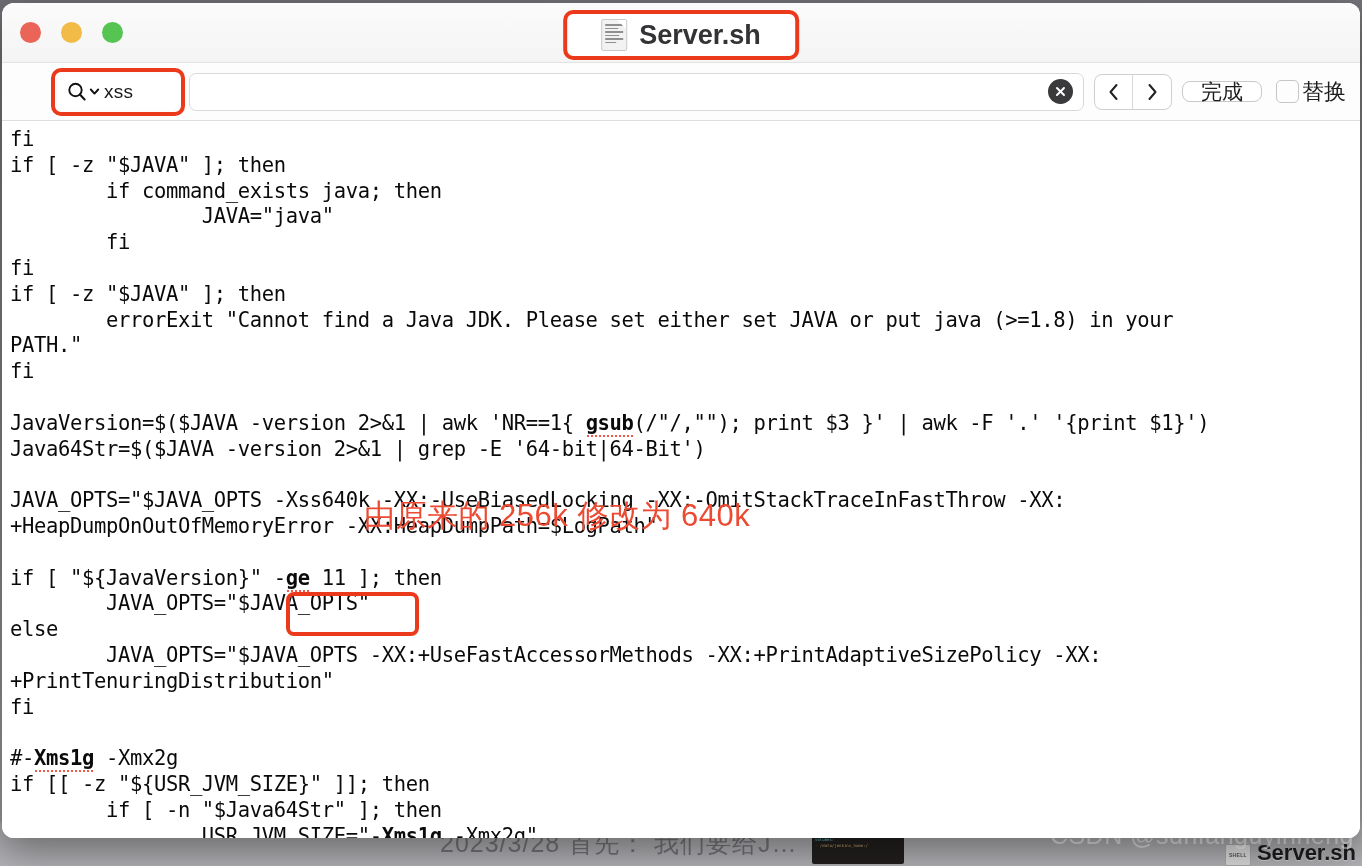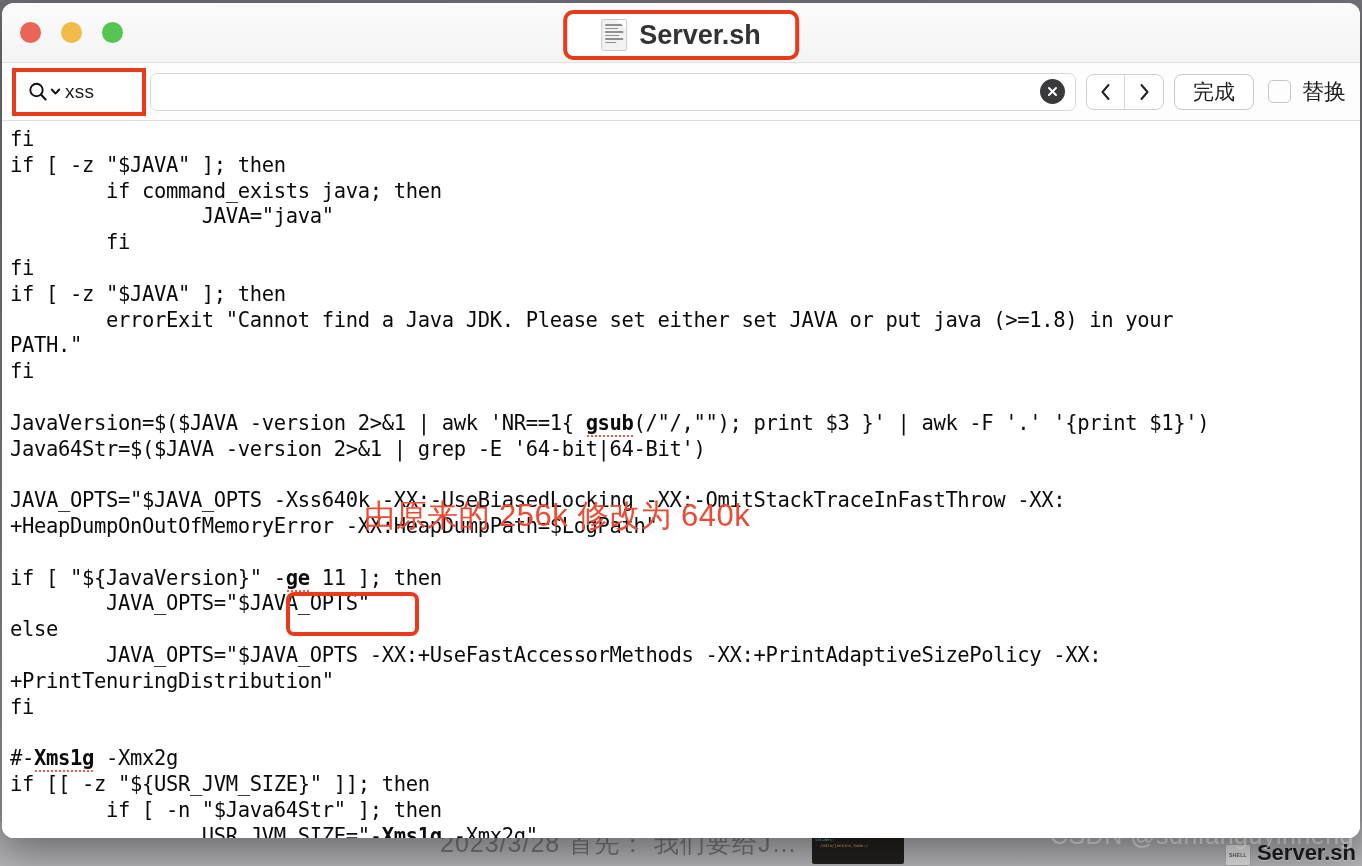"xss" #search-highlight { border-radius: 0 -> 10px; margin-left: none -> 39px }
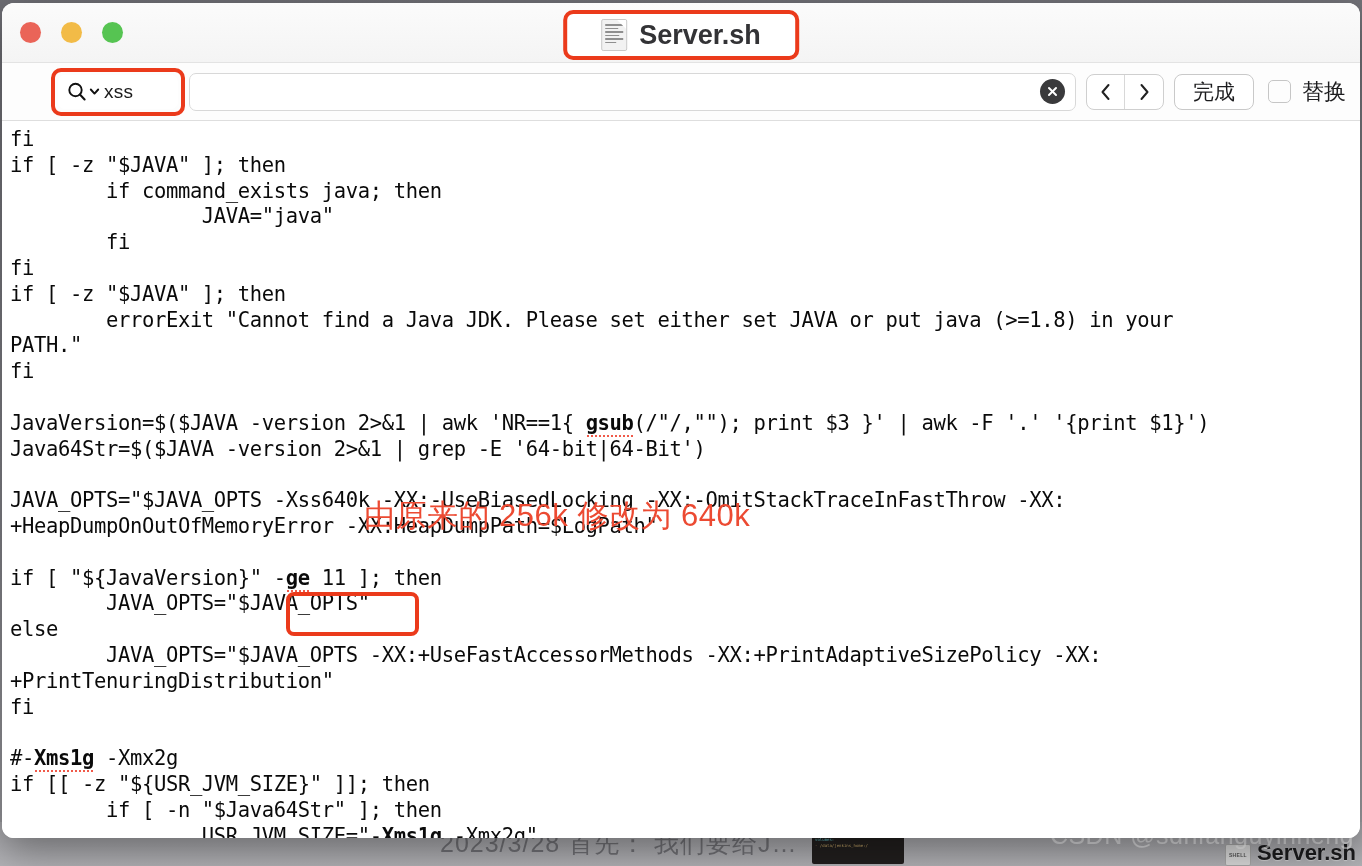"完成" #done-btn { height: 36px -> 21px }
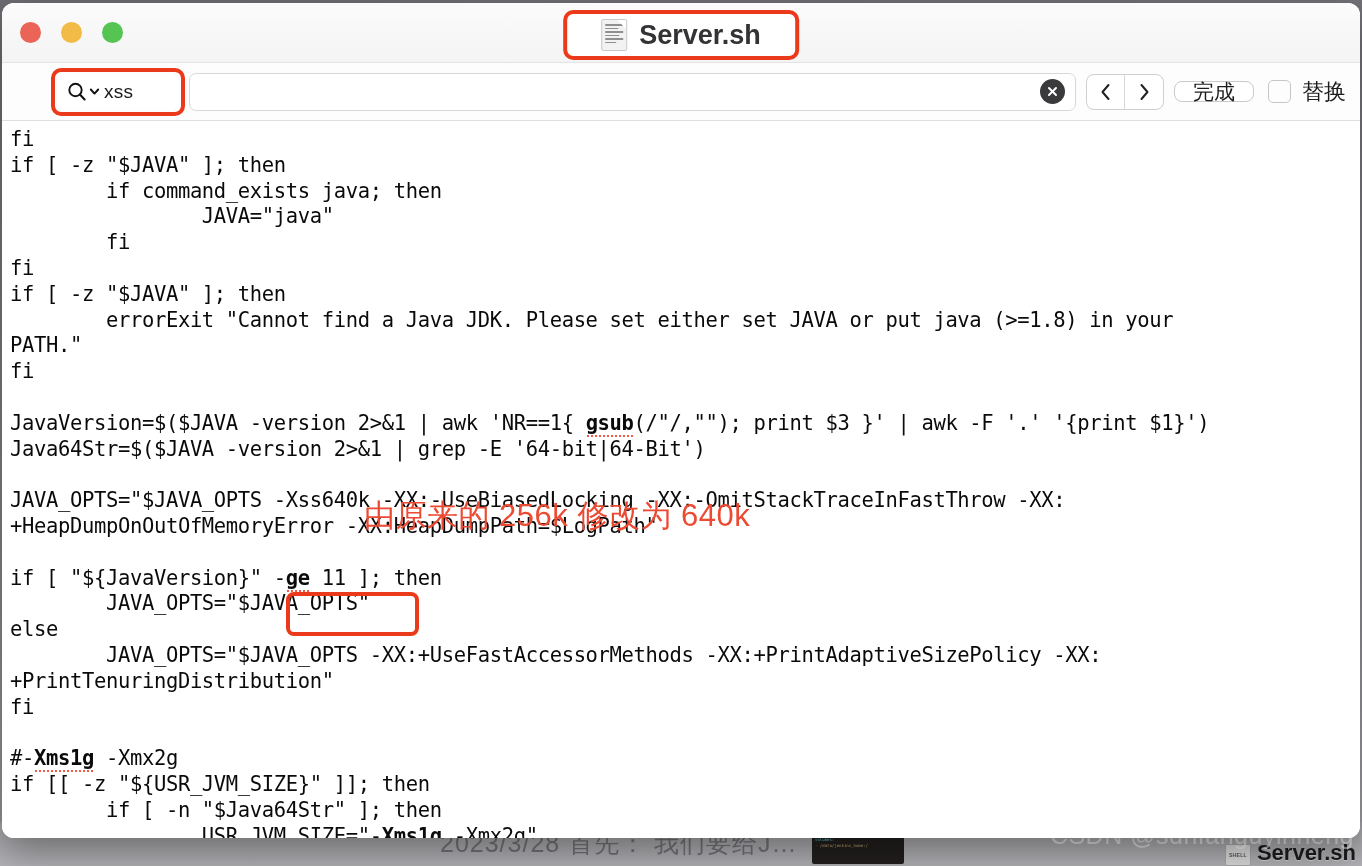"替换" #replace-group { gap: 11px -> 3px }
